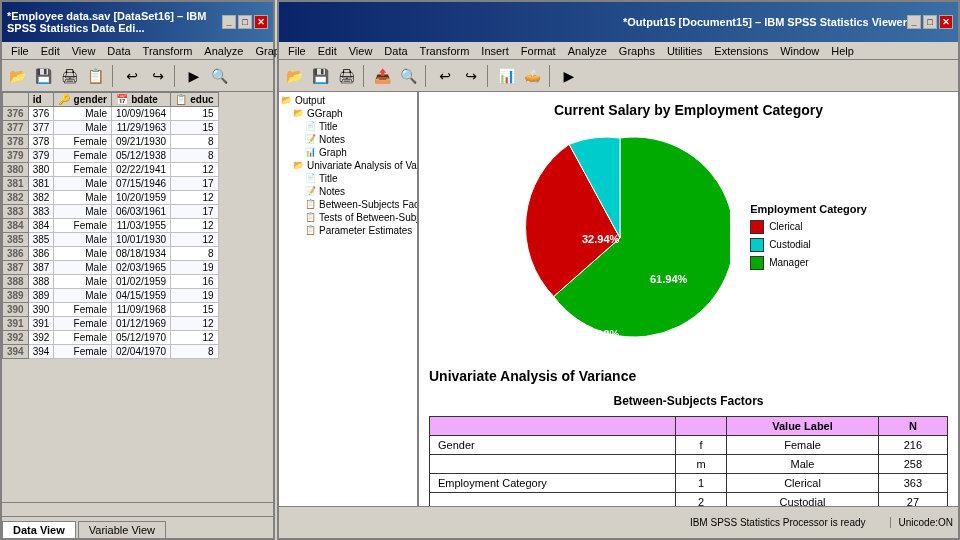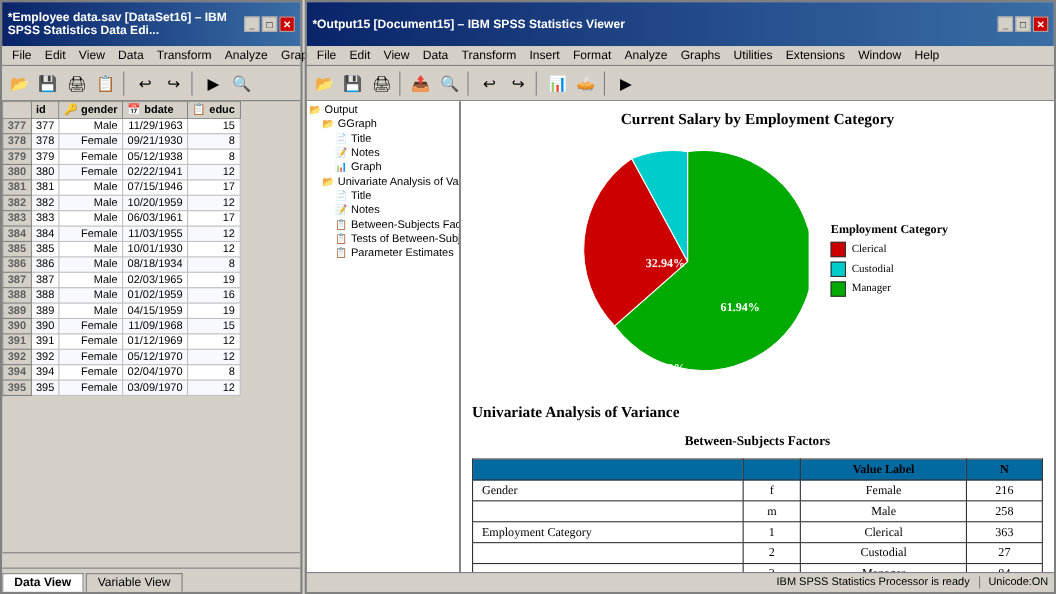"*Employee data.sav [DataSet16] – IBM" .title-bar { justify-content: space-between -> flex-end }
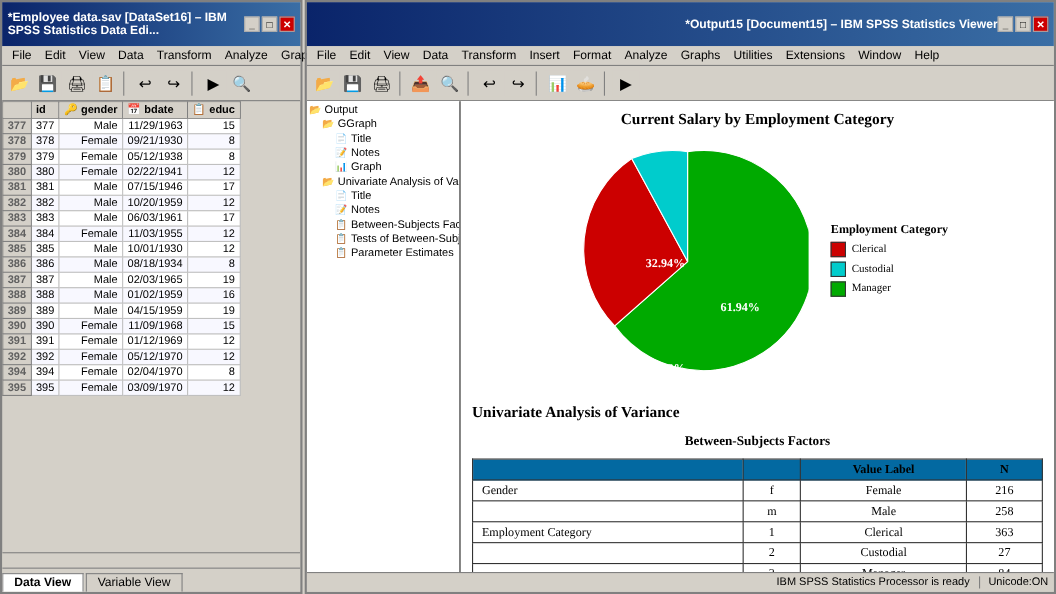"376" tr { html: none -> <tr> <td>376</td> <td>376</td> <td>Male</td> <td>10/09/1964</td> <td>15</td> </tr> }
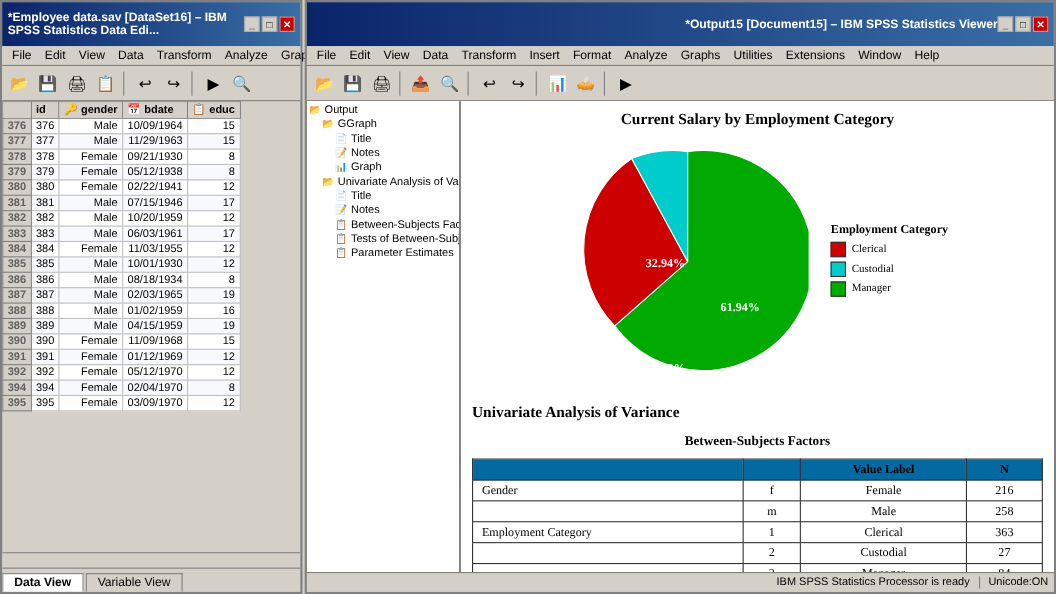"Current Salary by Employment Category" .output-main { font-family: Liberation Serif, serif -> none }
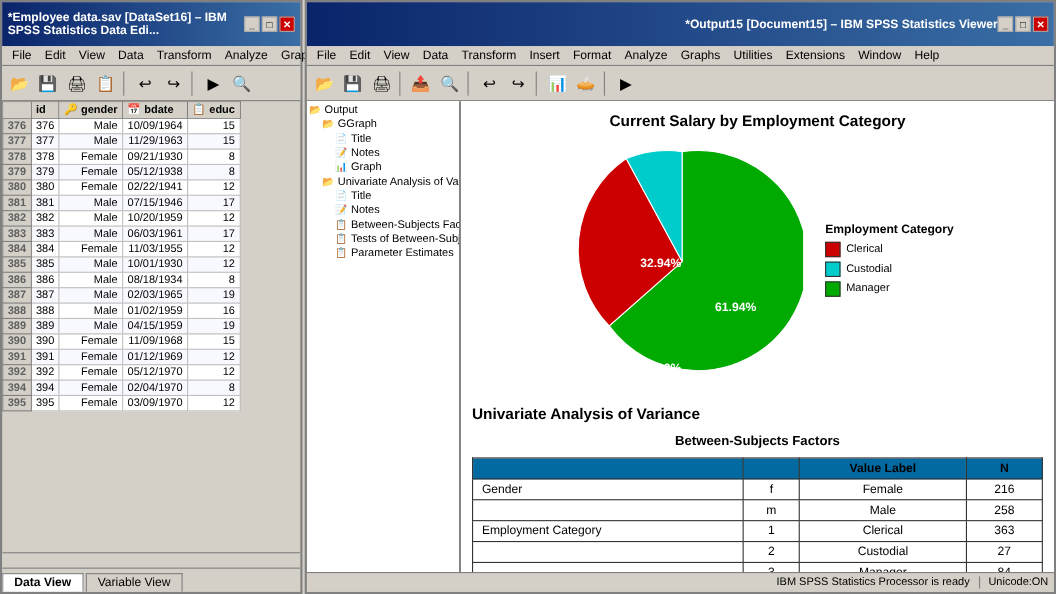"395" tr { html: <tr> <td>395</td> <td>395</td> <td>Female</td> <td>03/09/1970</td> <td>12</td> </tr> -> none }
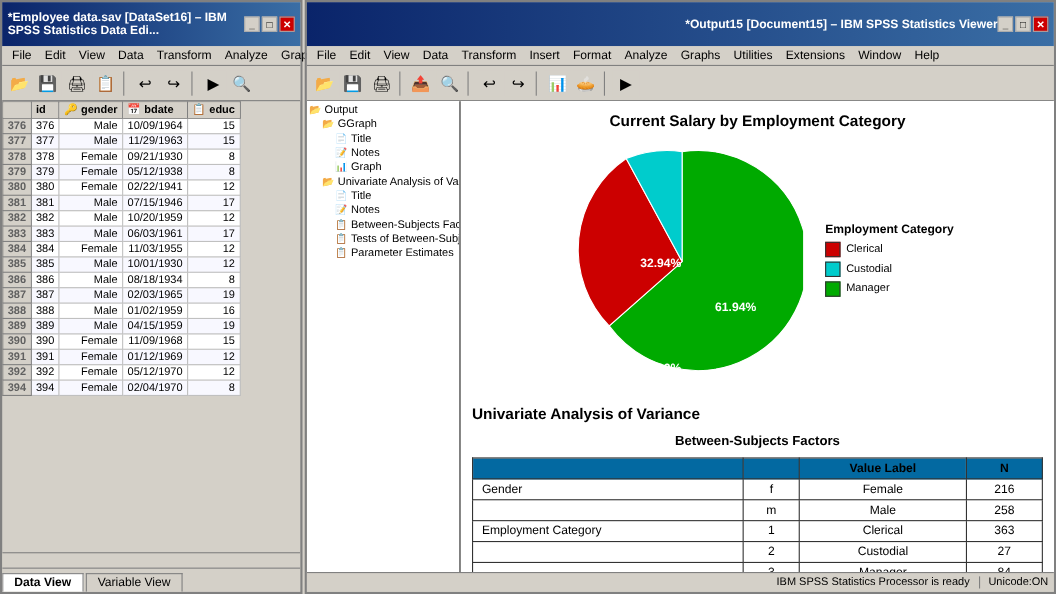"Value Label" .stats-table th { background: #0369a1 -> #f0abfc }
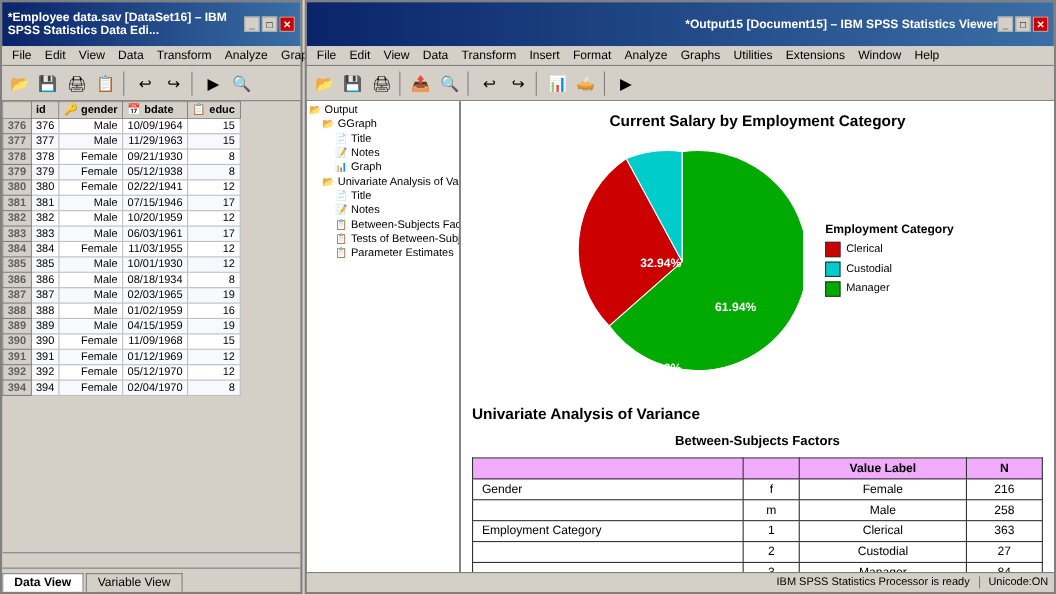"IBM SPSS Statistics Processor is" .status-bar { gap: 8px -> 24px; height: 18px -> 32px }
